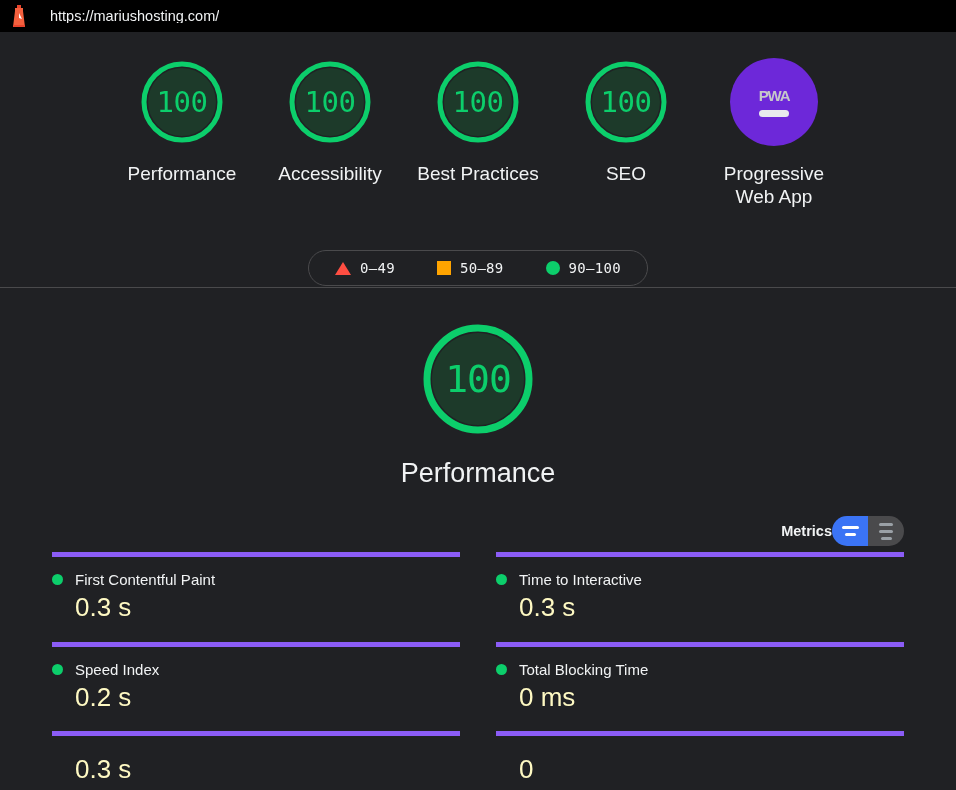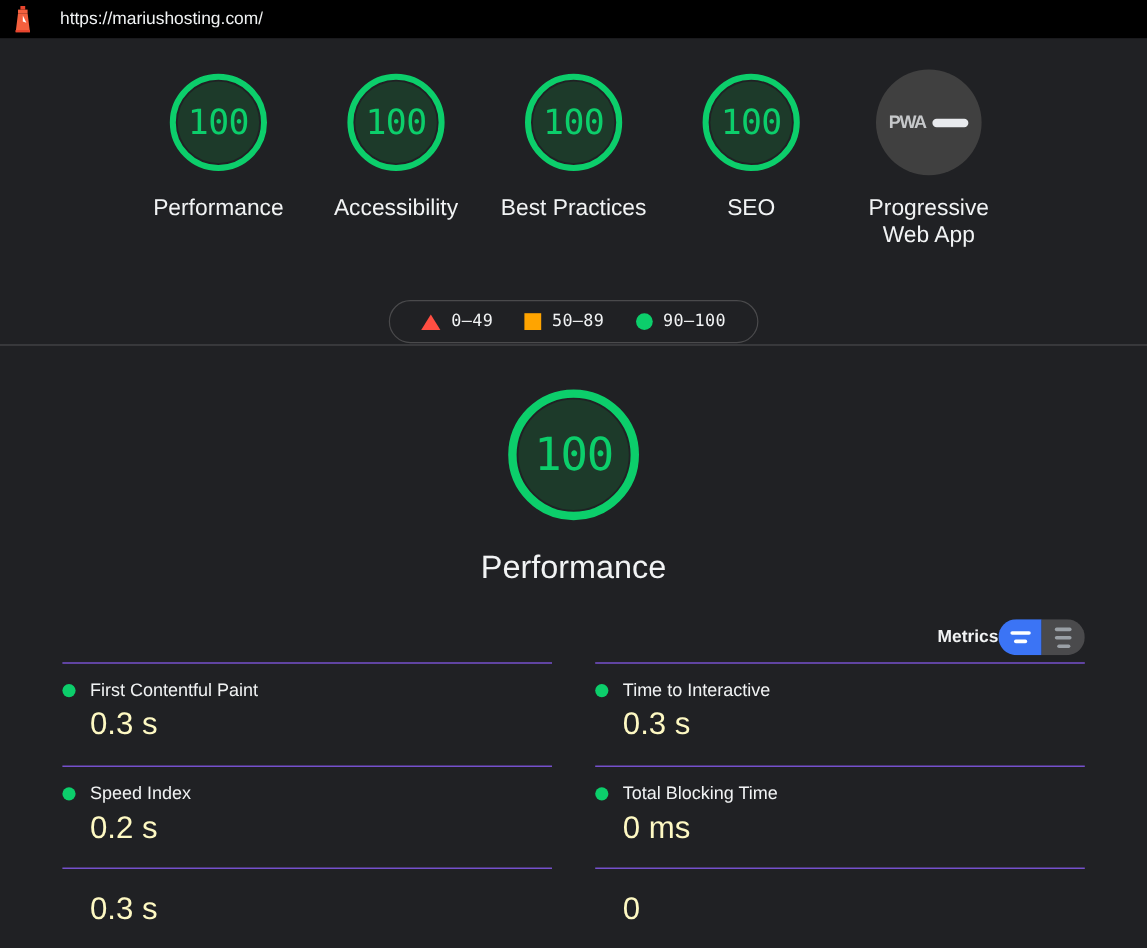"PWA" .pwa-badge { background: #404040 -> #6d28d9; flex-direction: row -> column }
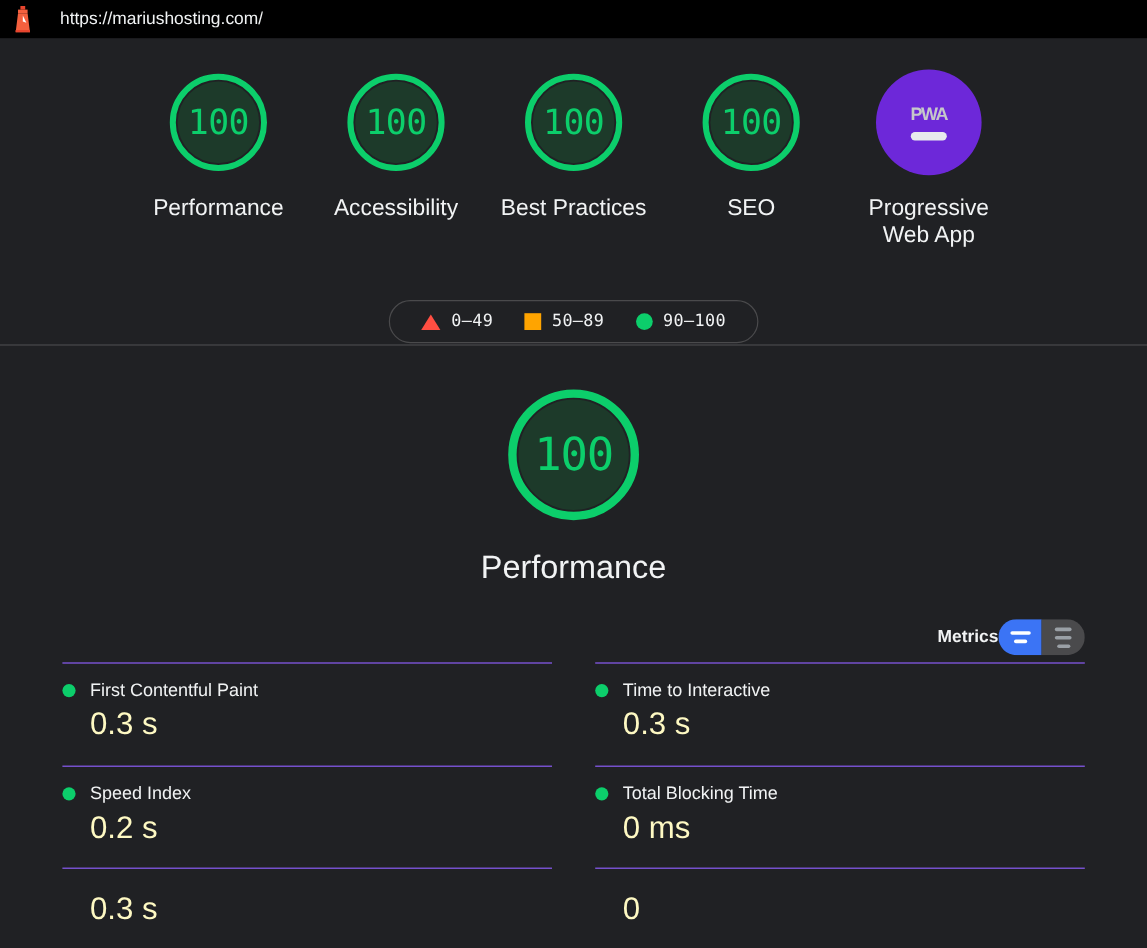"0–49" .legend { gap: 26px -> 42px }
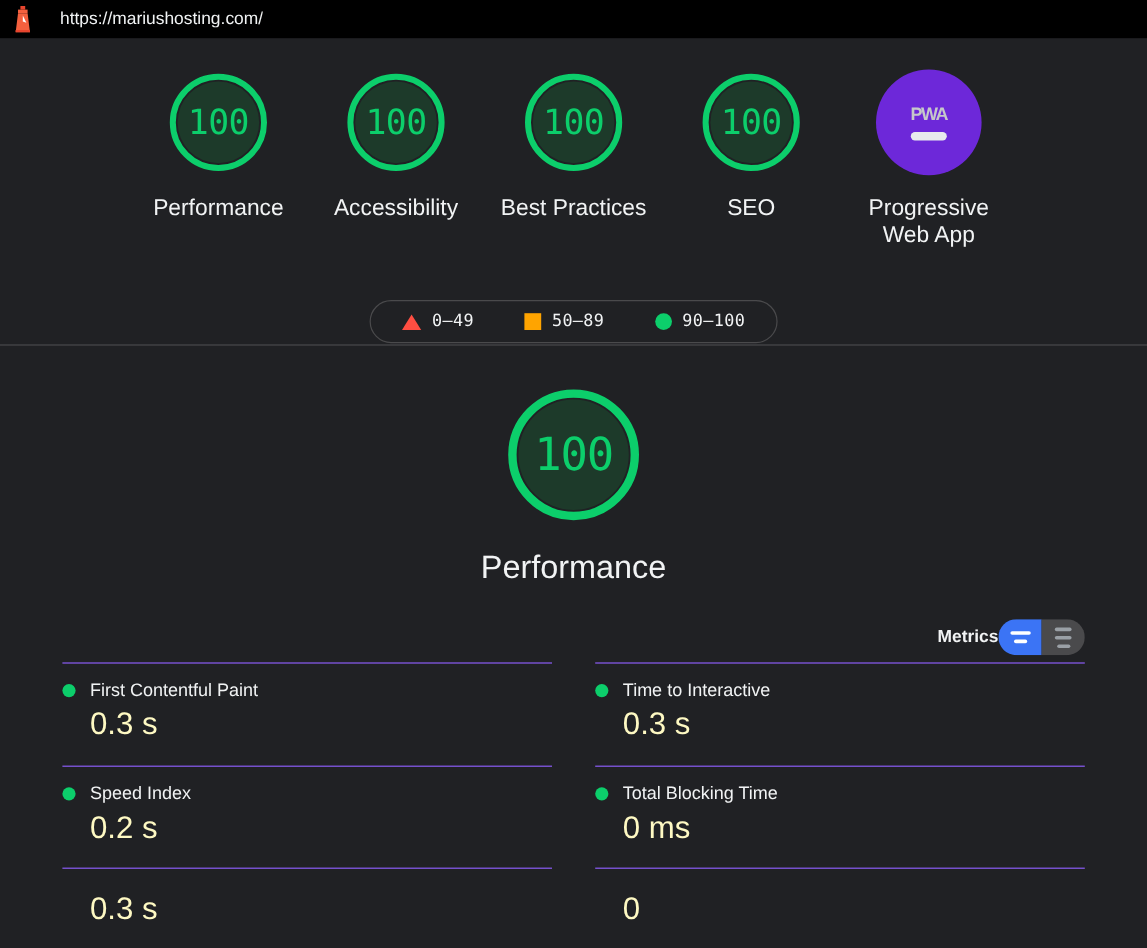"First Contentful Paint" .metric { border-top: 1px solid #8b5cf6 -> 5px solid #8b5cf6 }
